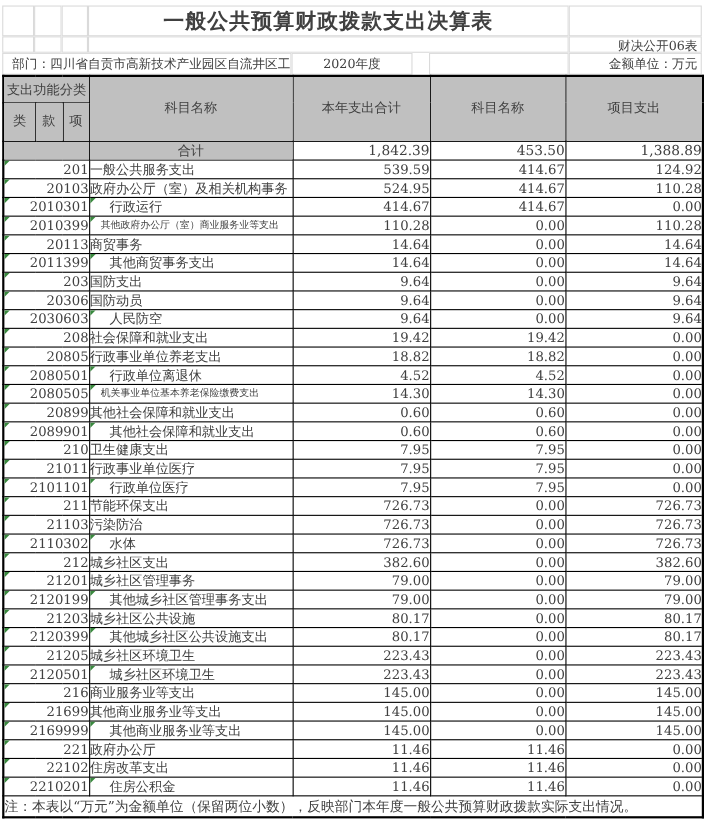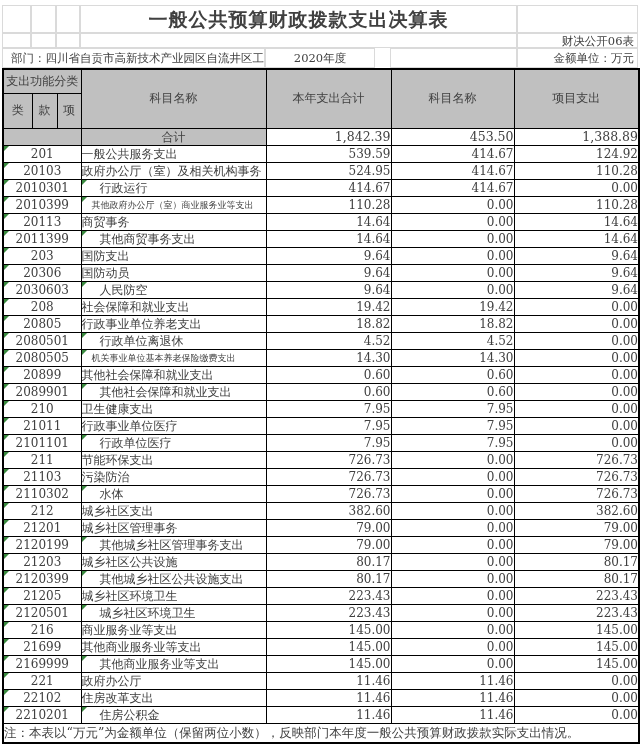"201" .codecell { text-align: center -> right }
